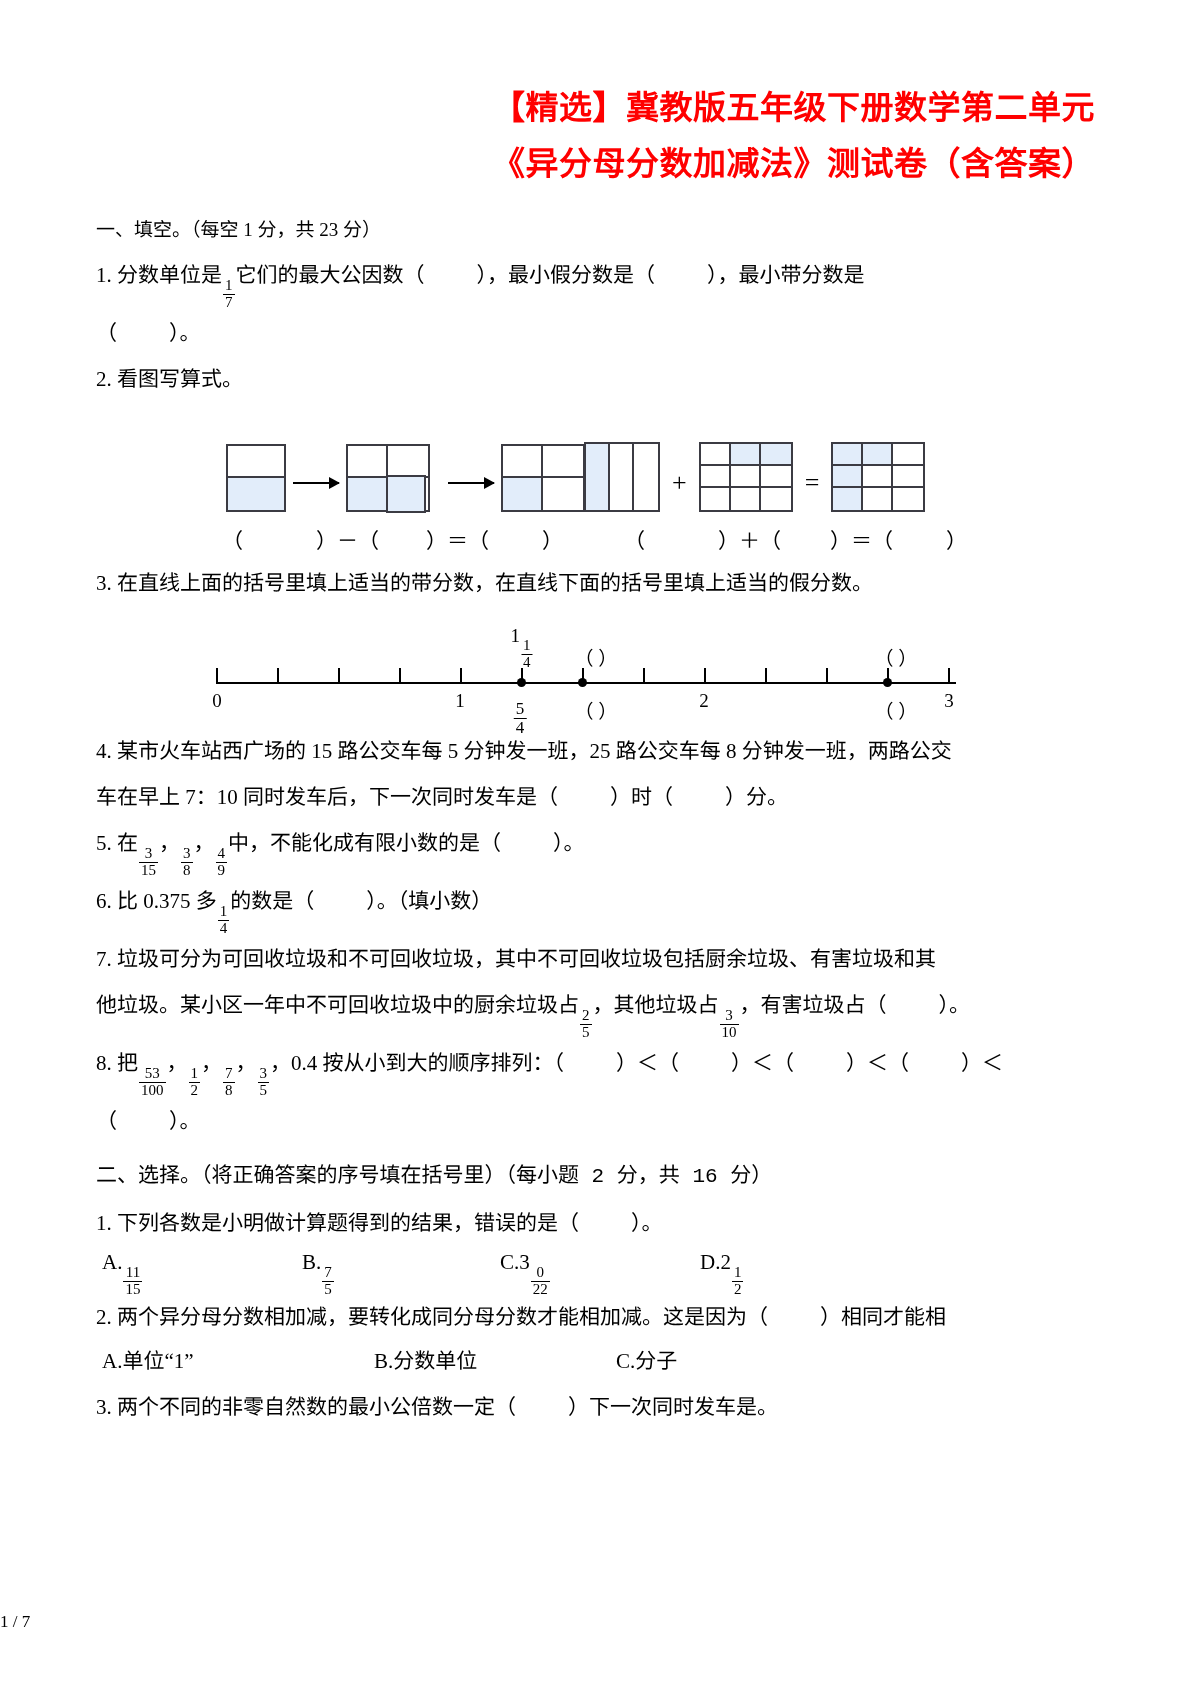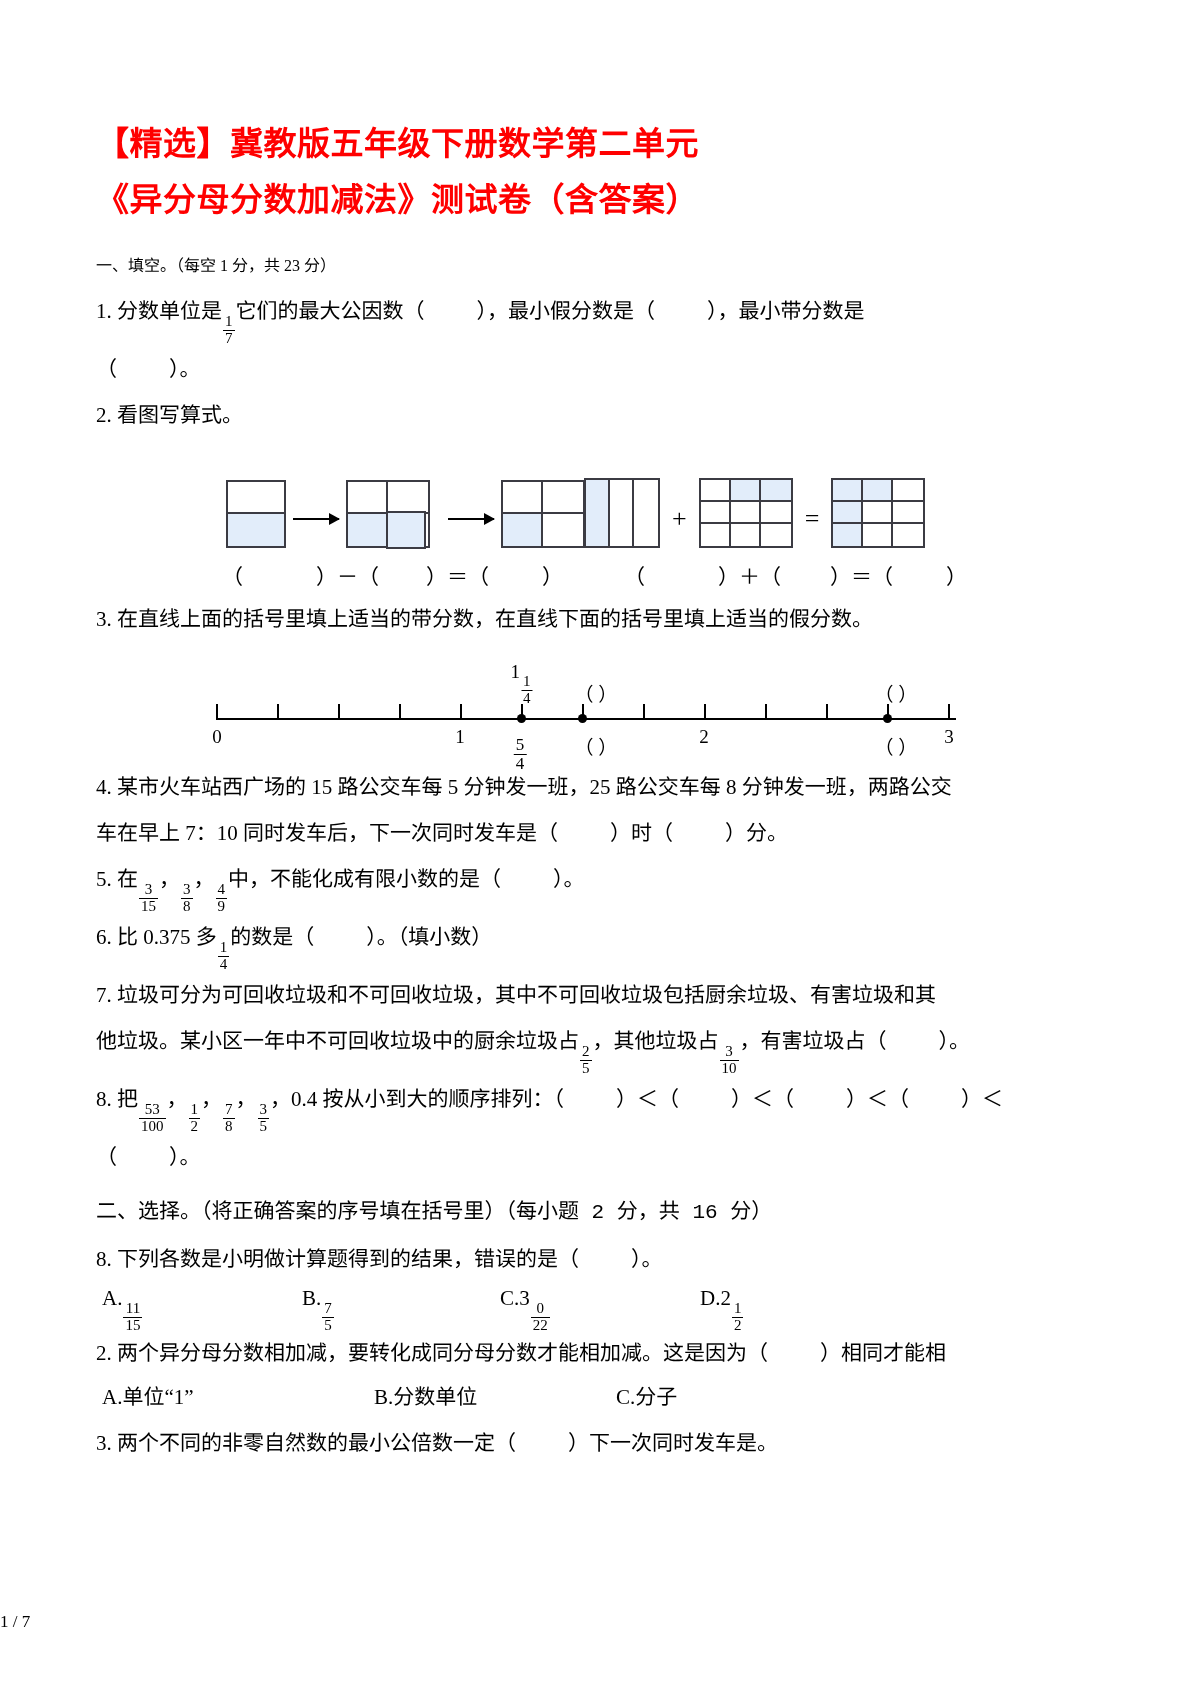"【精选】冀教版五年级下册数学第二单元" .title-block { padding-top: 116px -> 80px; text-align: left -> right }
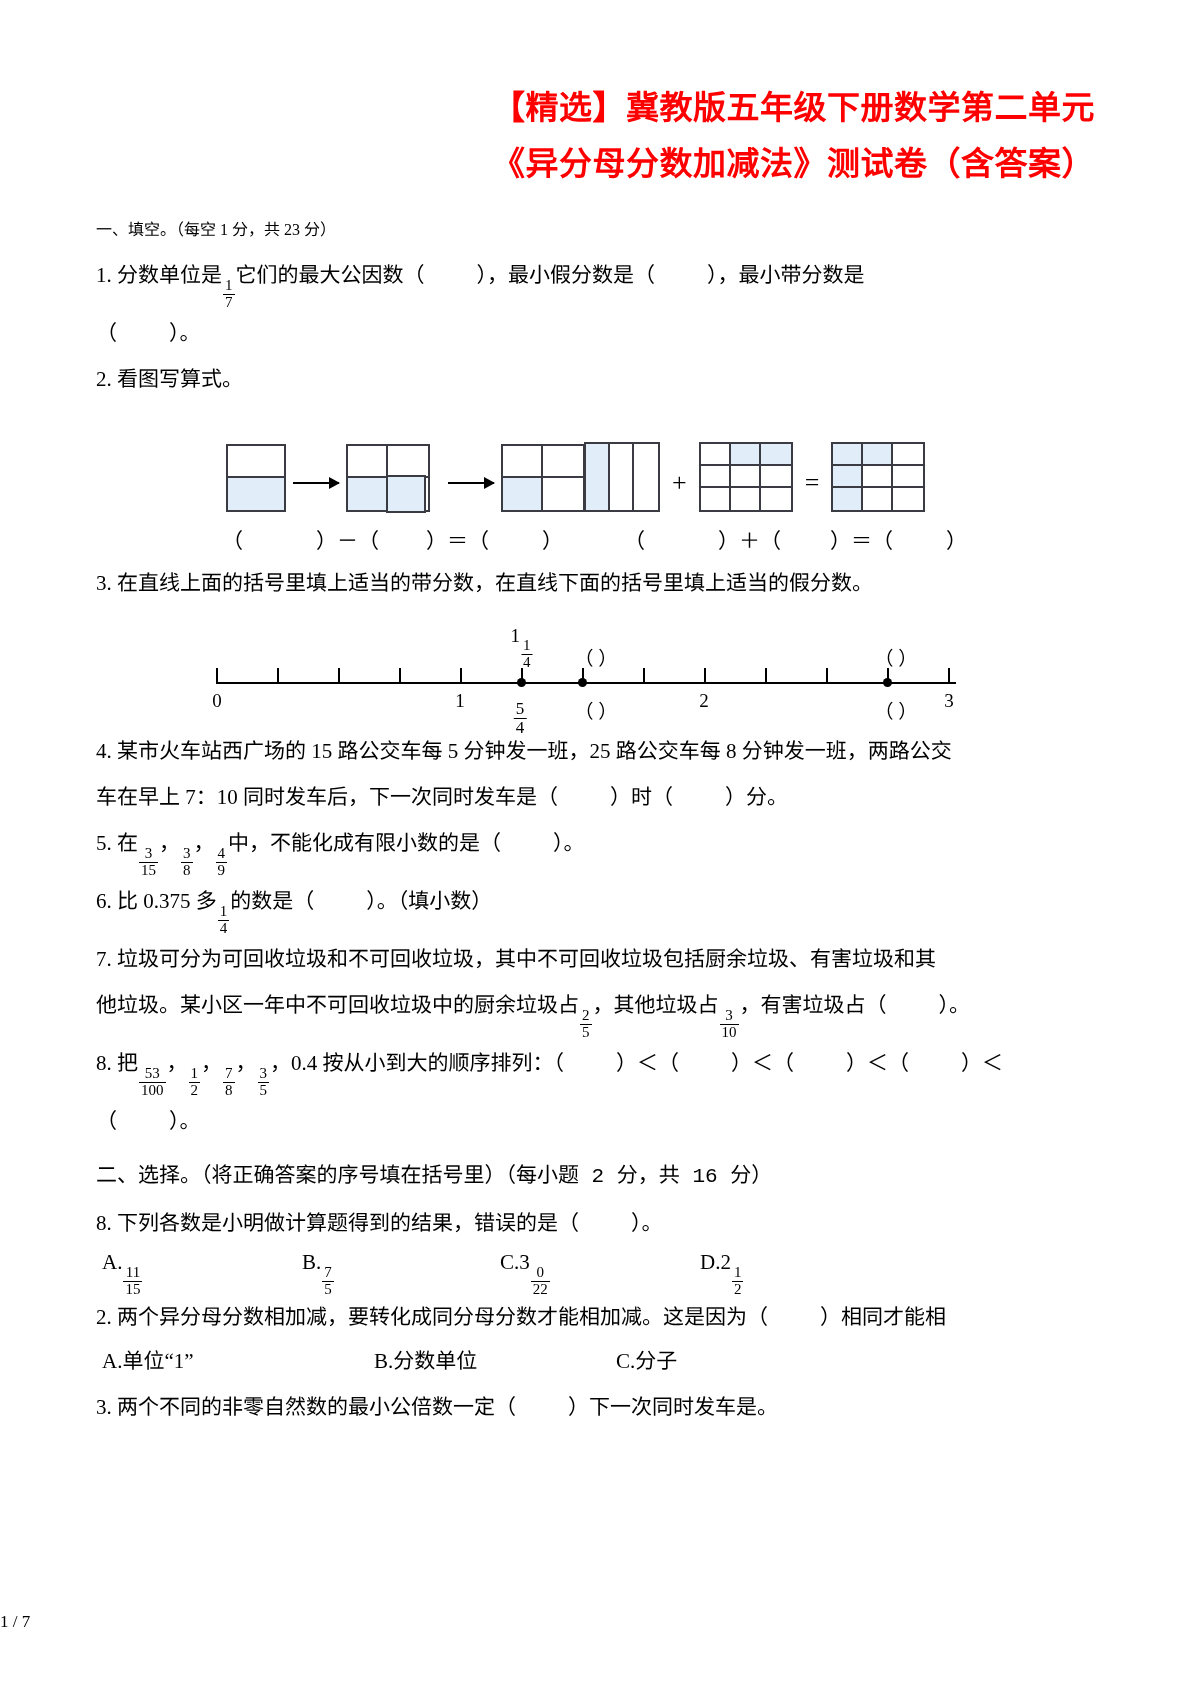"一、填空。（每空 1 分，共 23 分）" .sec-head { font-size: 16px -> 19px }
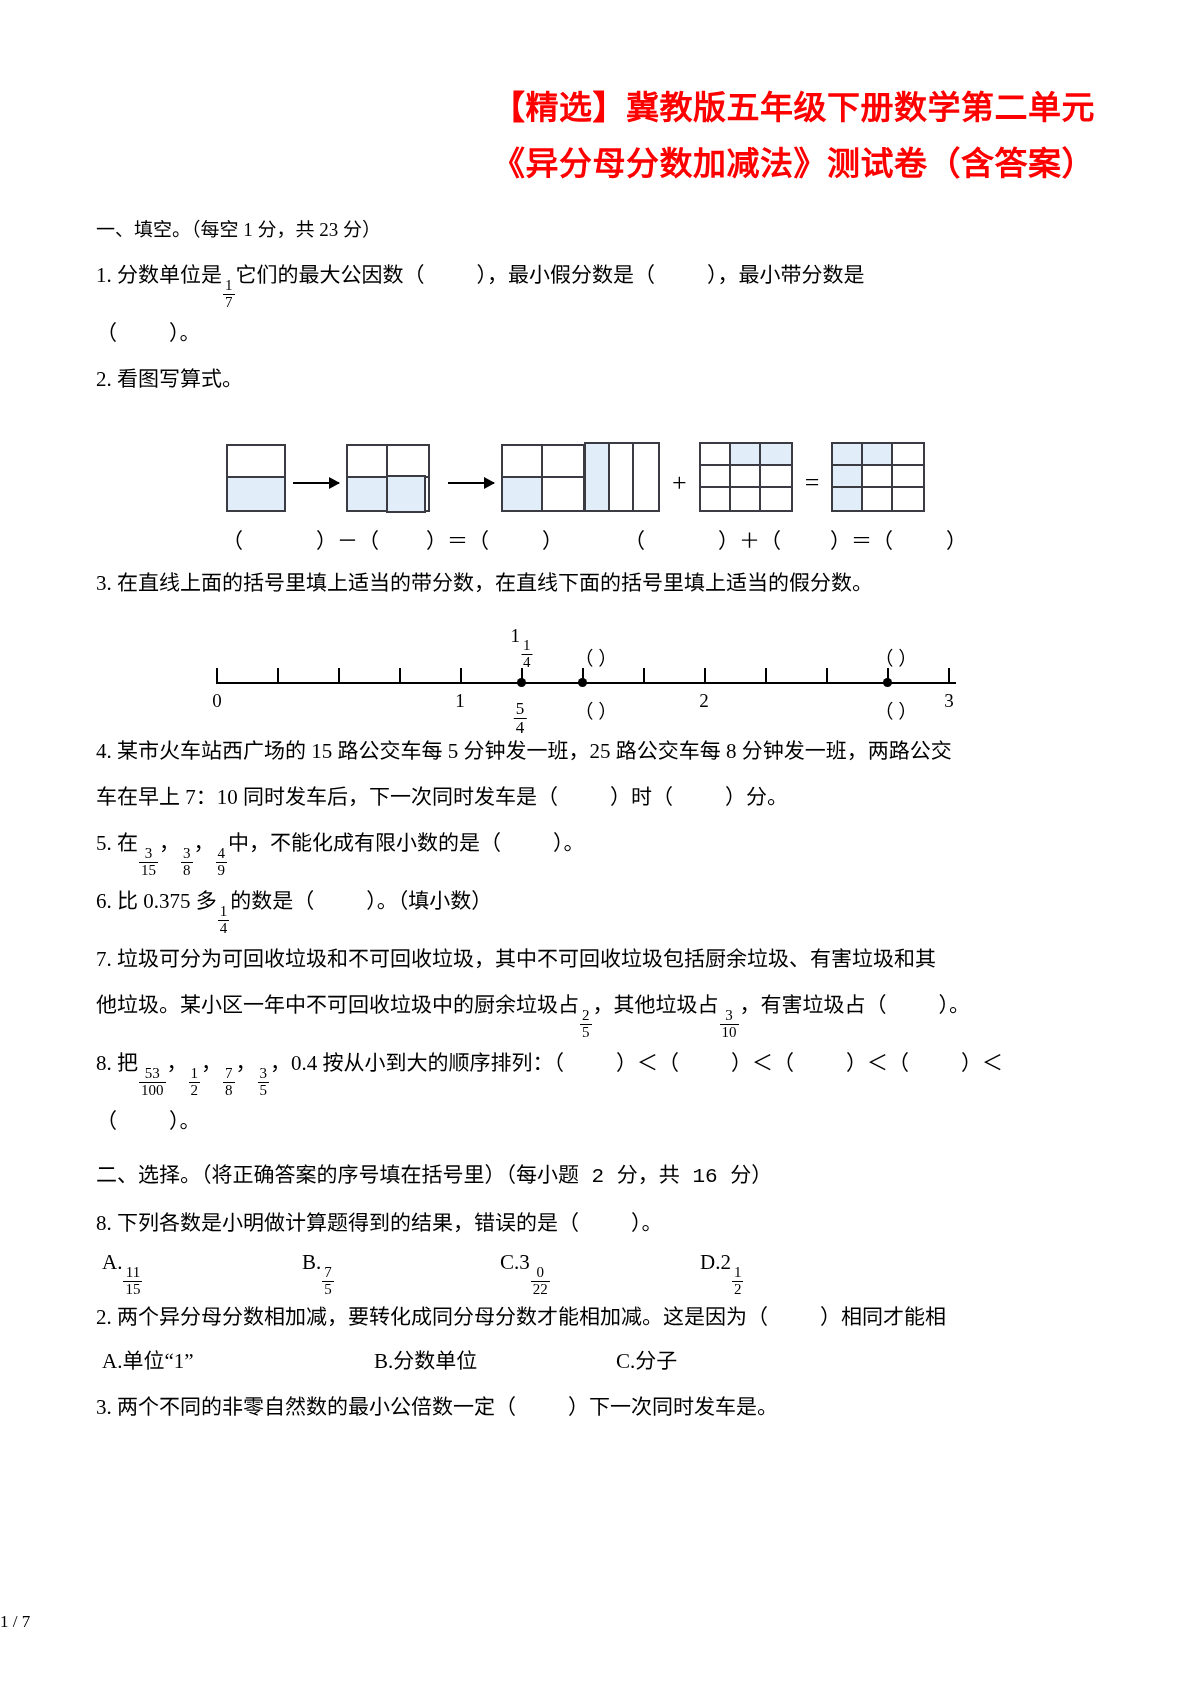"8. 下列各数是小明做计算题得到的结果，错误的是（" span { text: 8 -> 1 }
